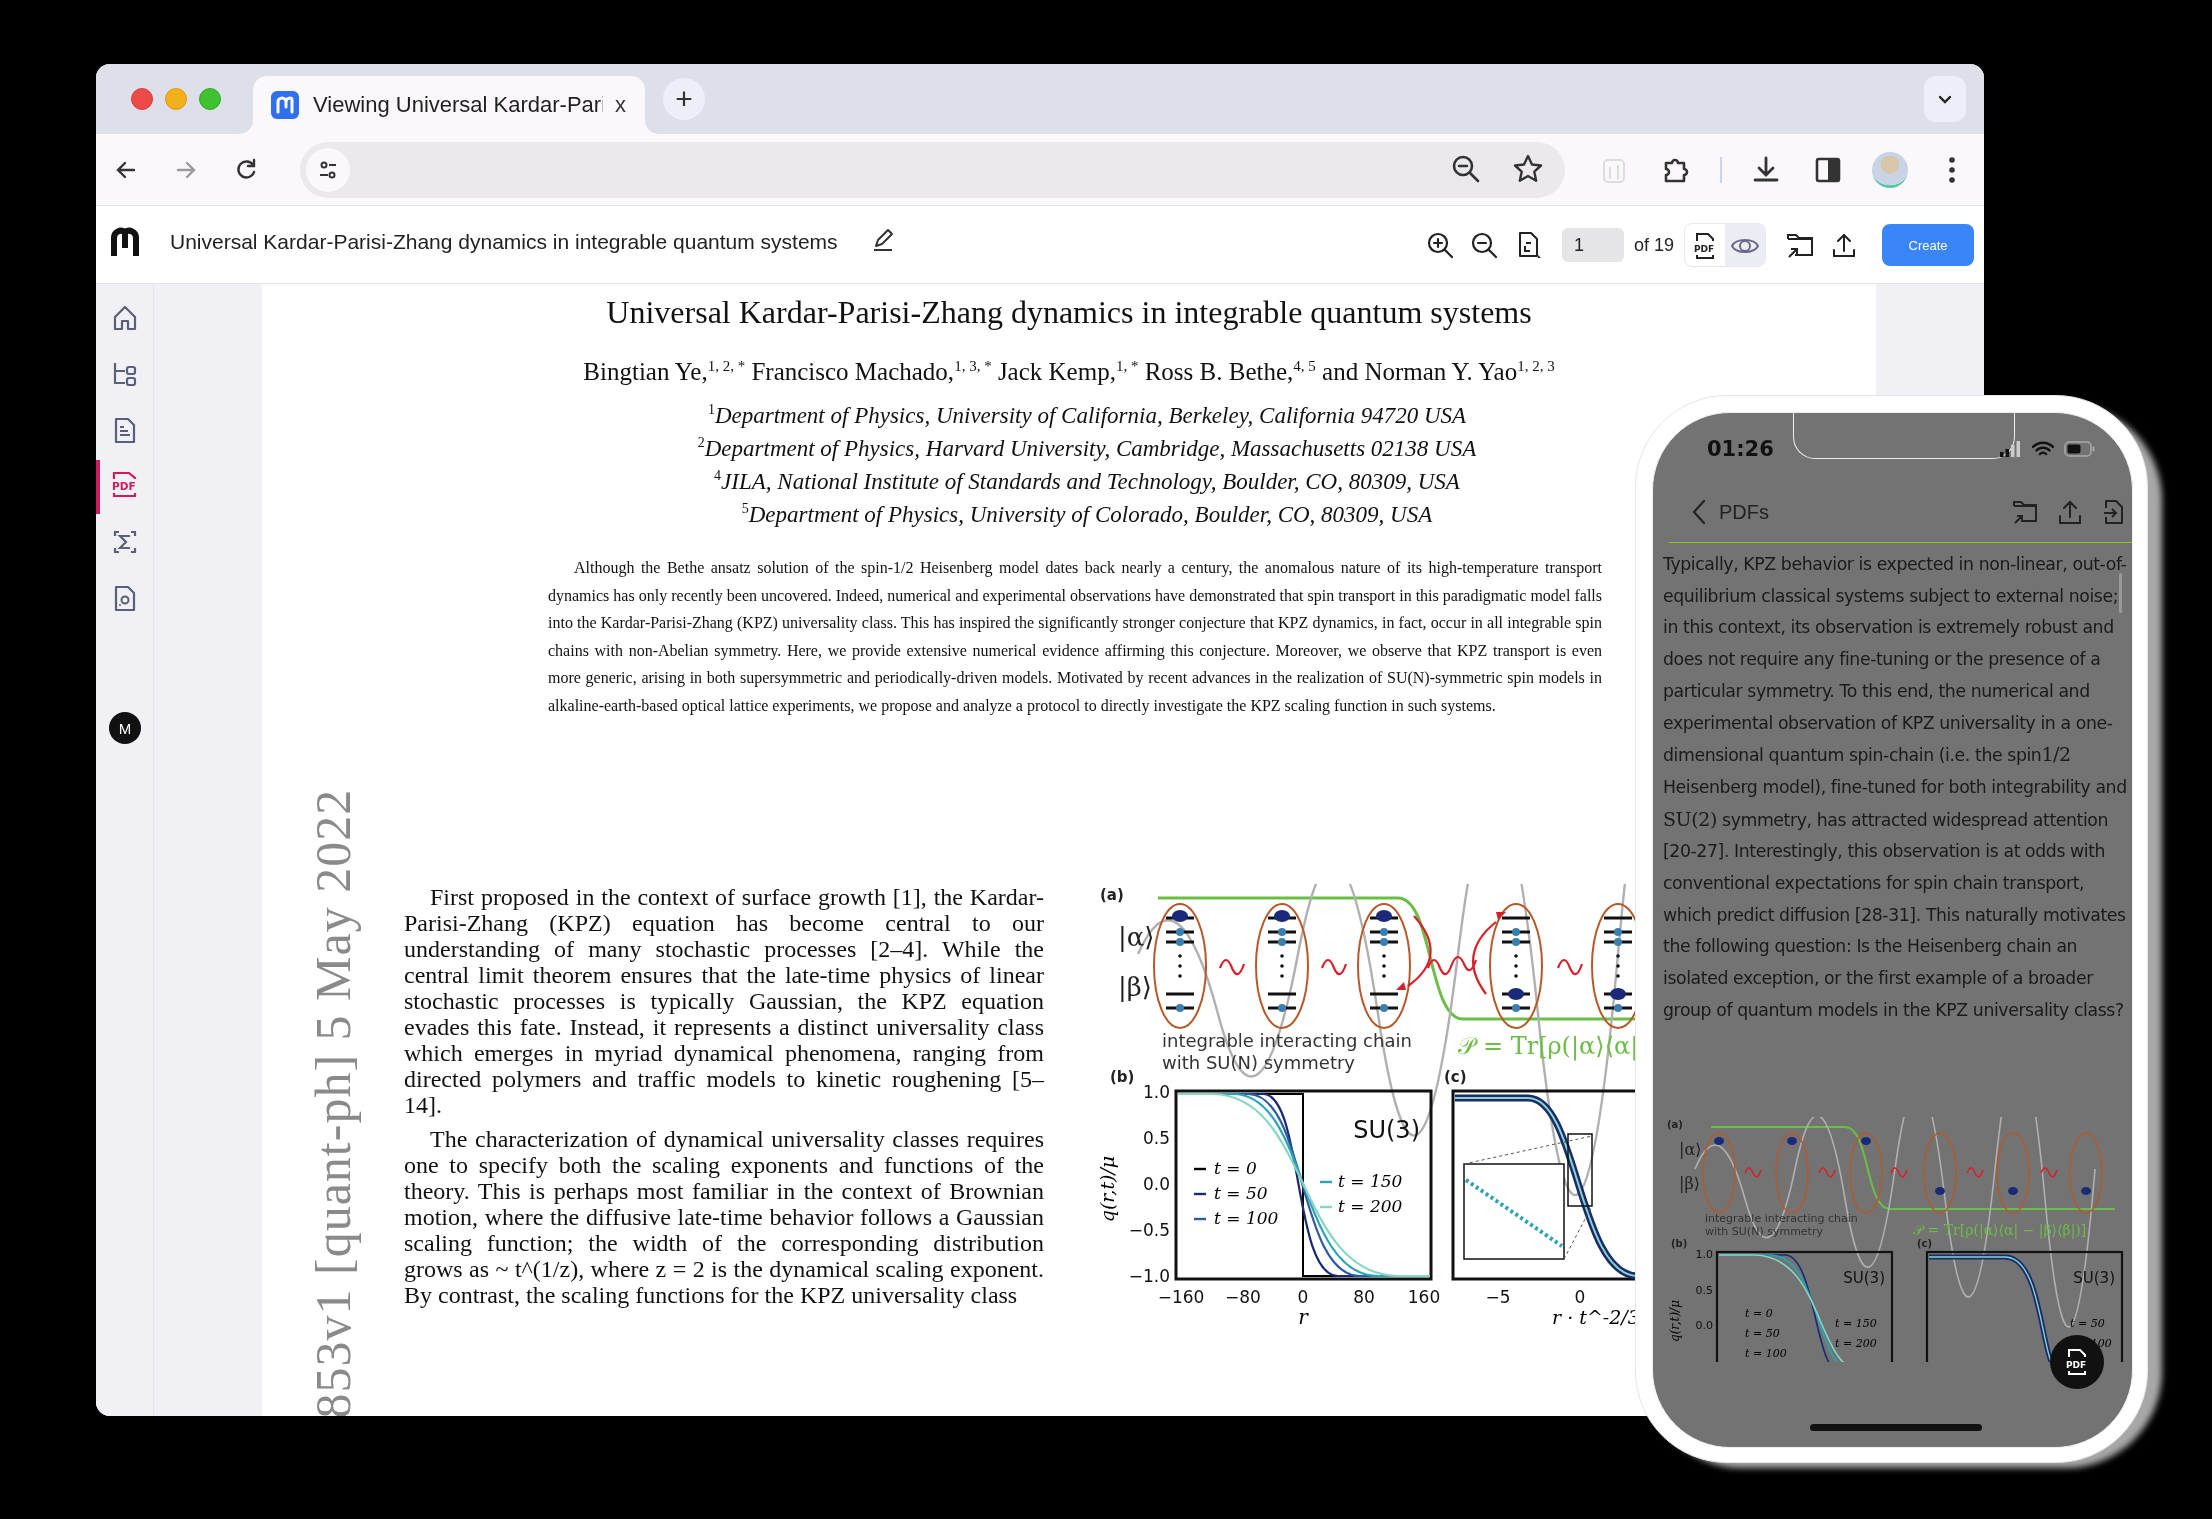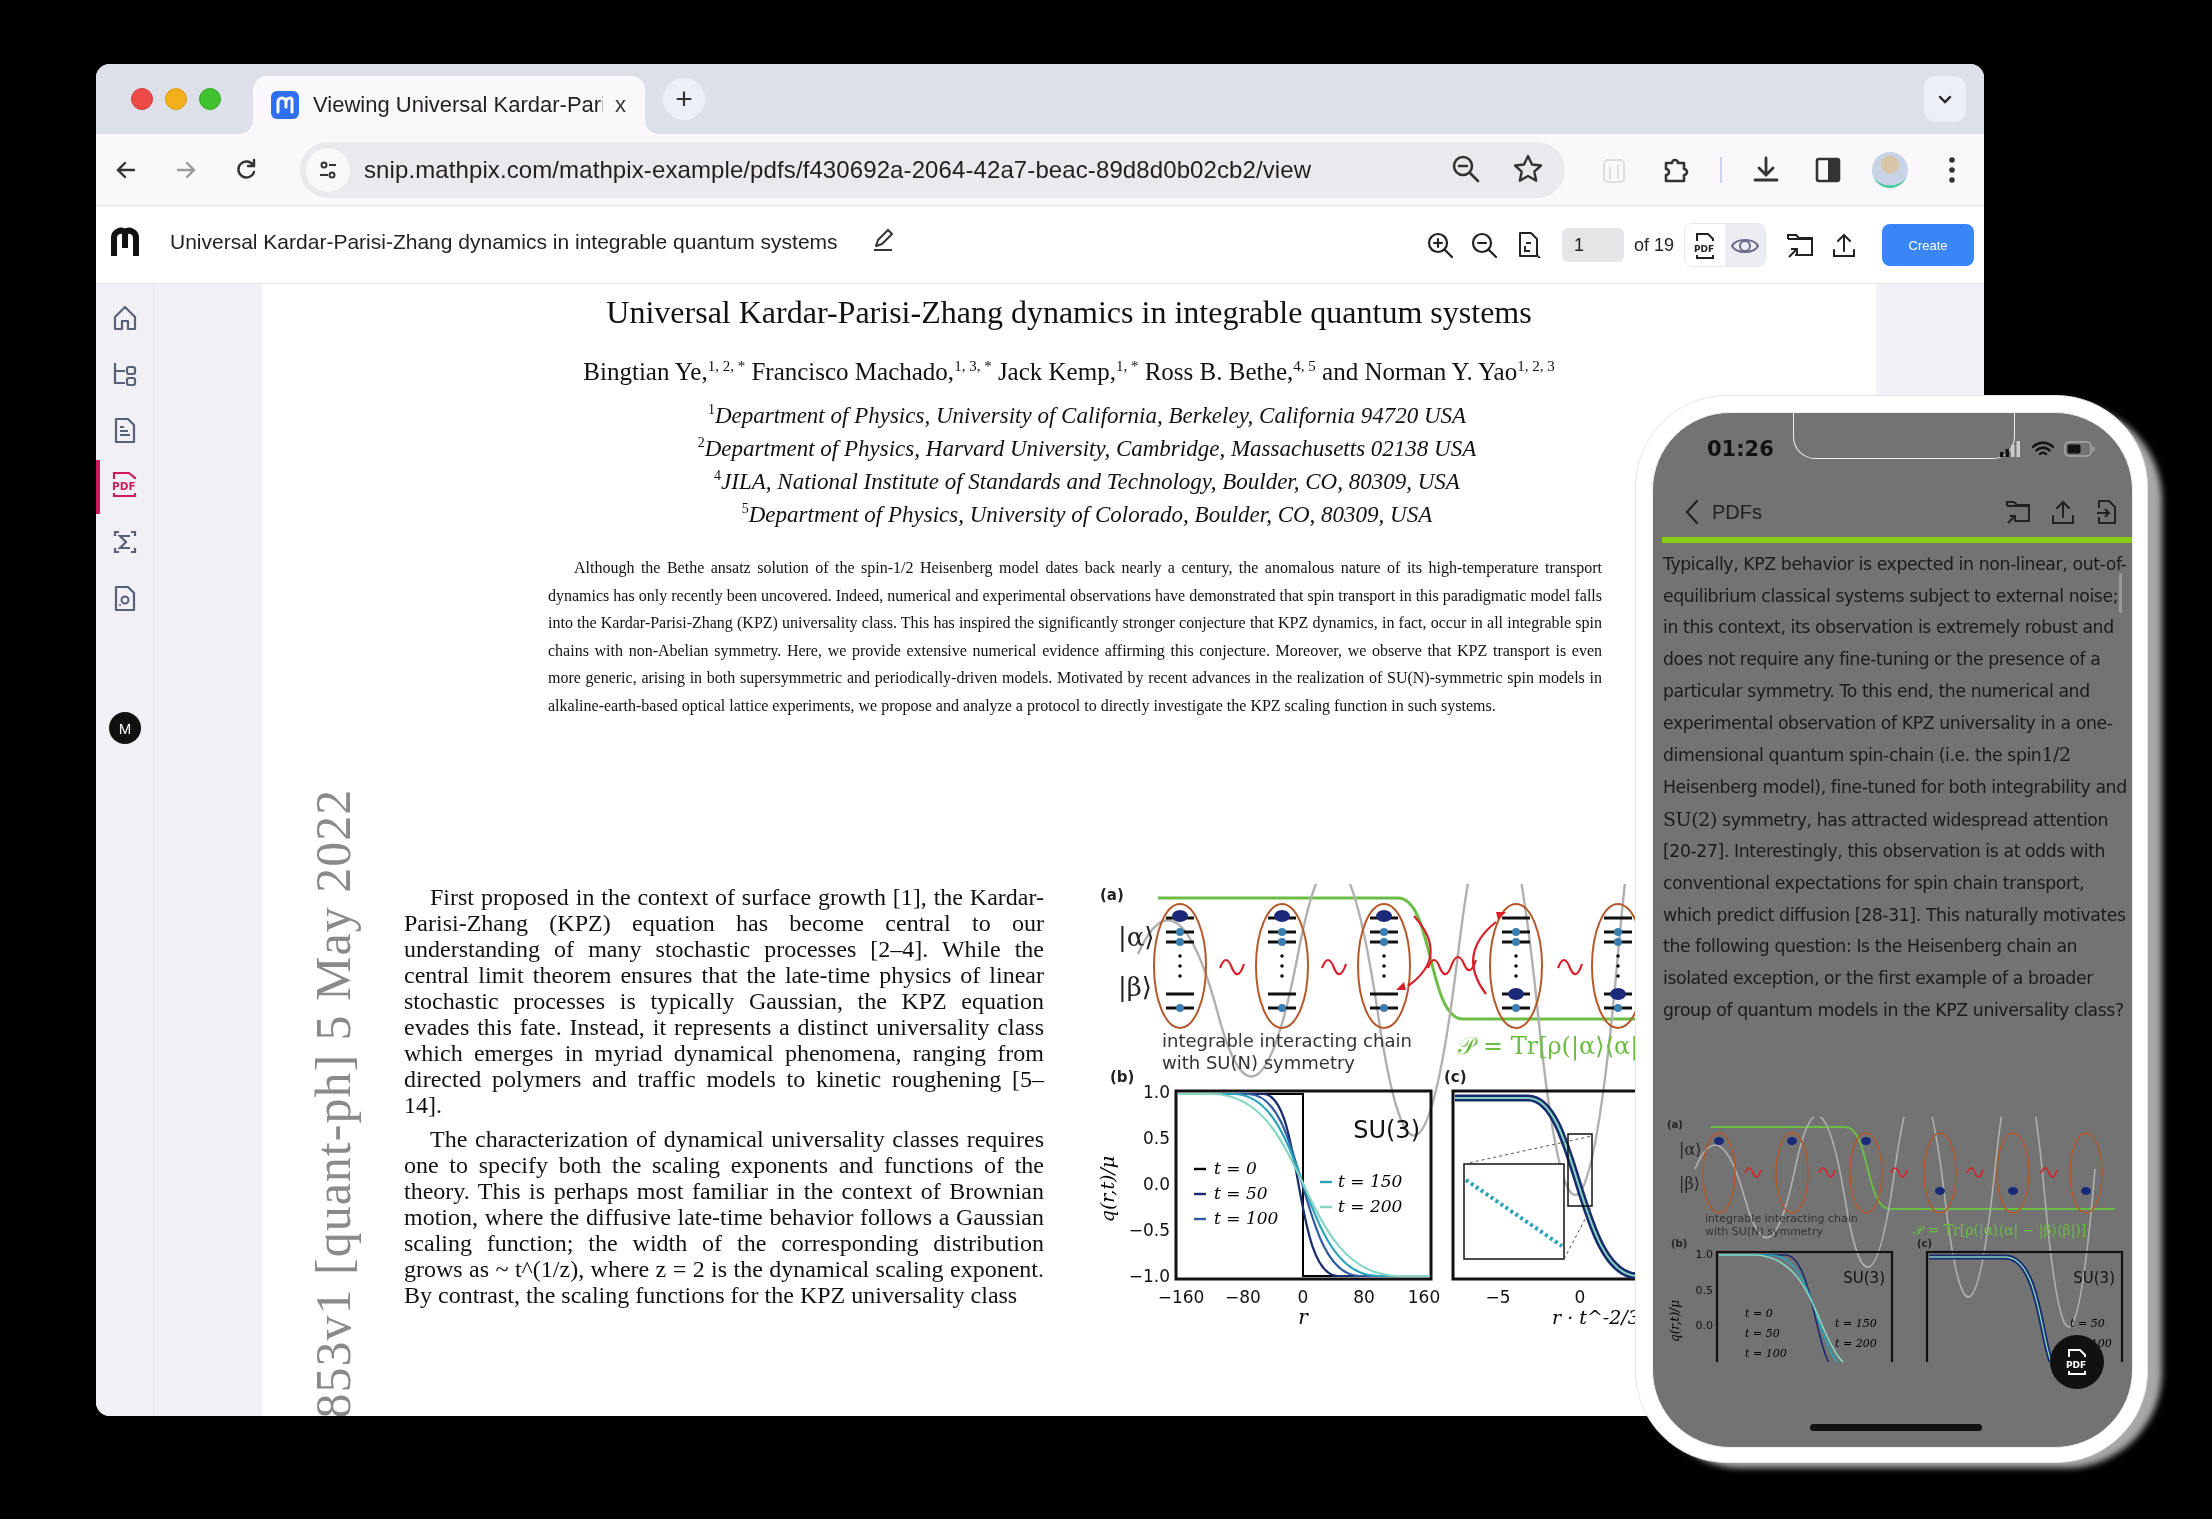"snip.mathpix.com/mathpix-example/pdfs/f4" span.url-text { html: <span>snip.mathpix.com/mathpix-example/pdfs/f430692a-2064-42a7-beac-89d8d0b02cb2/view</span> -> none }
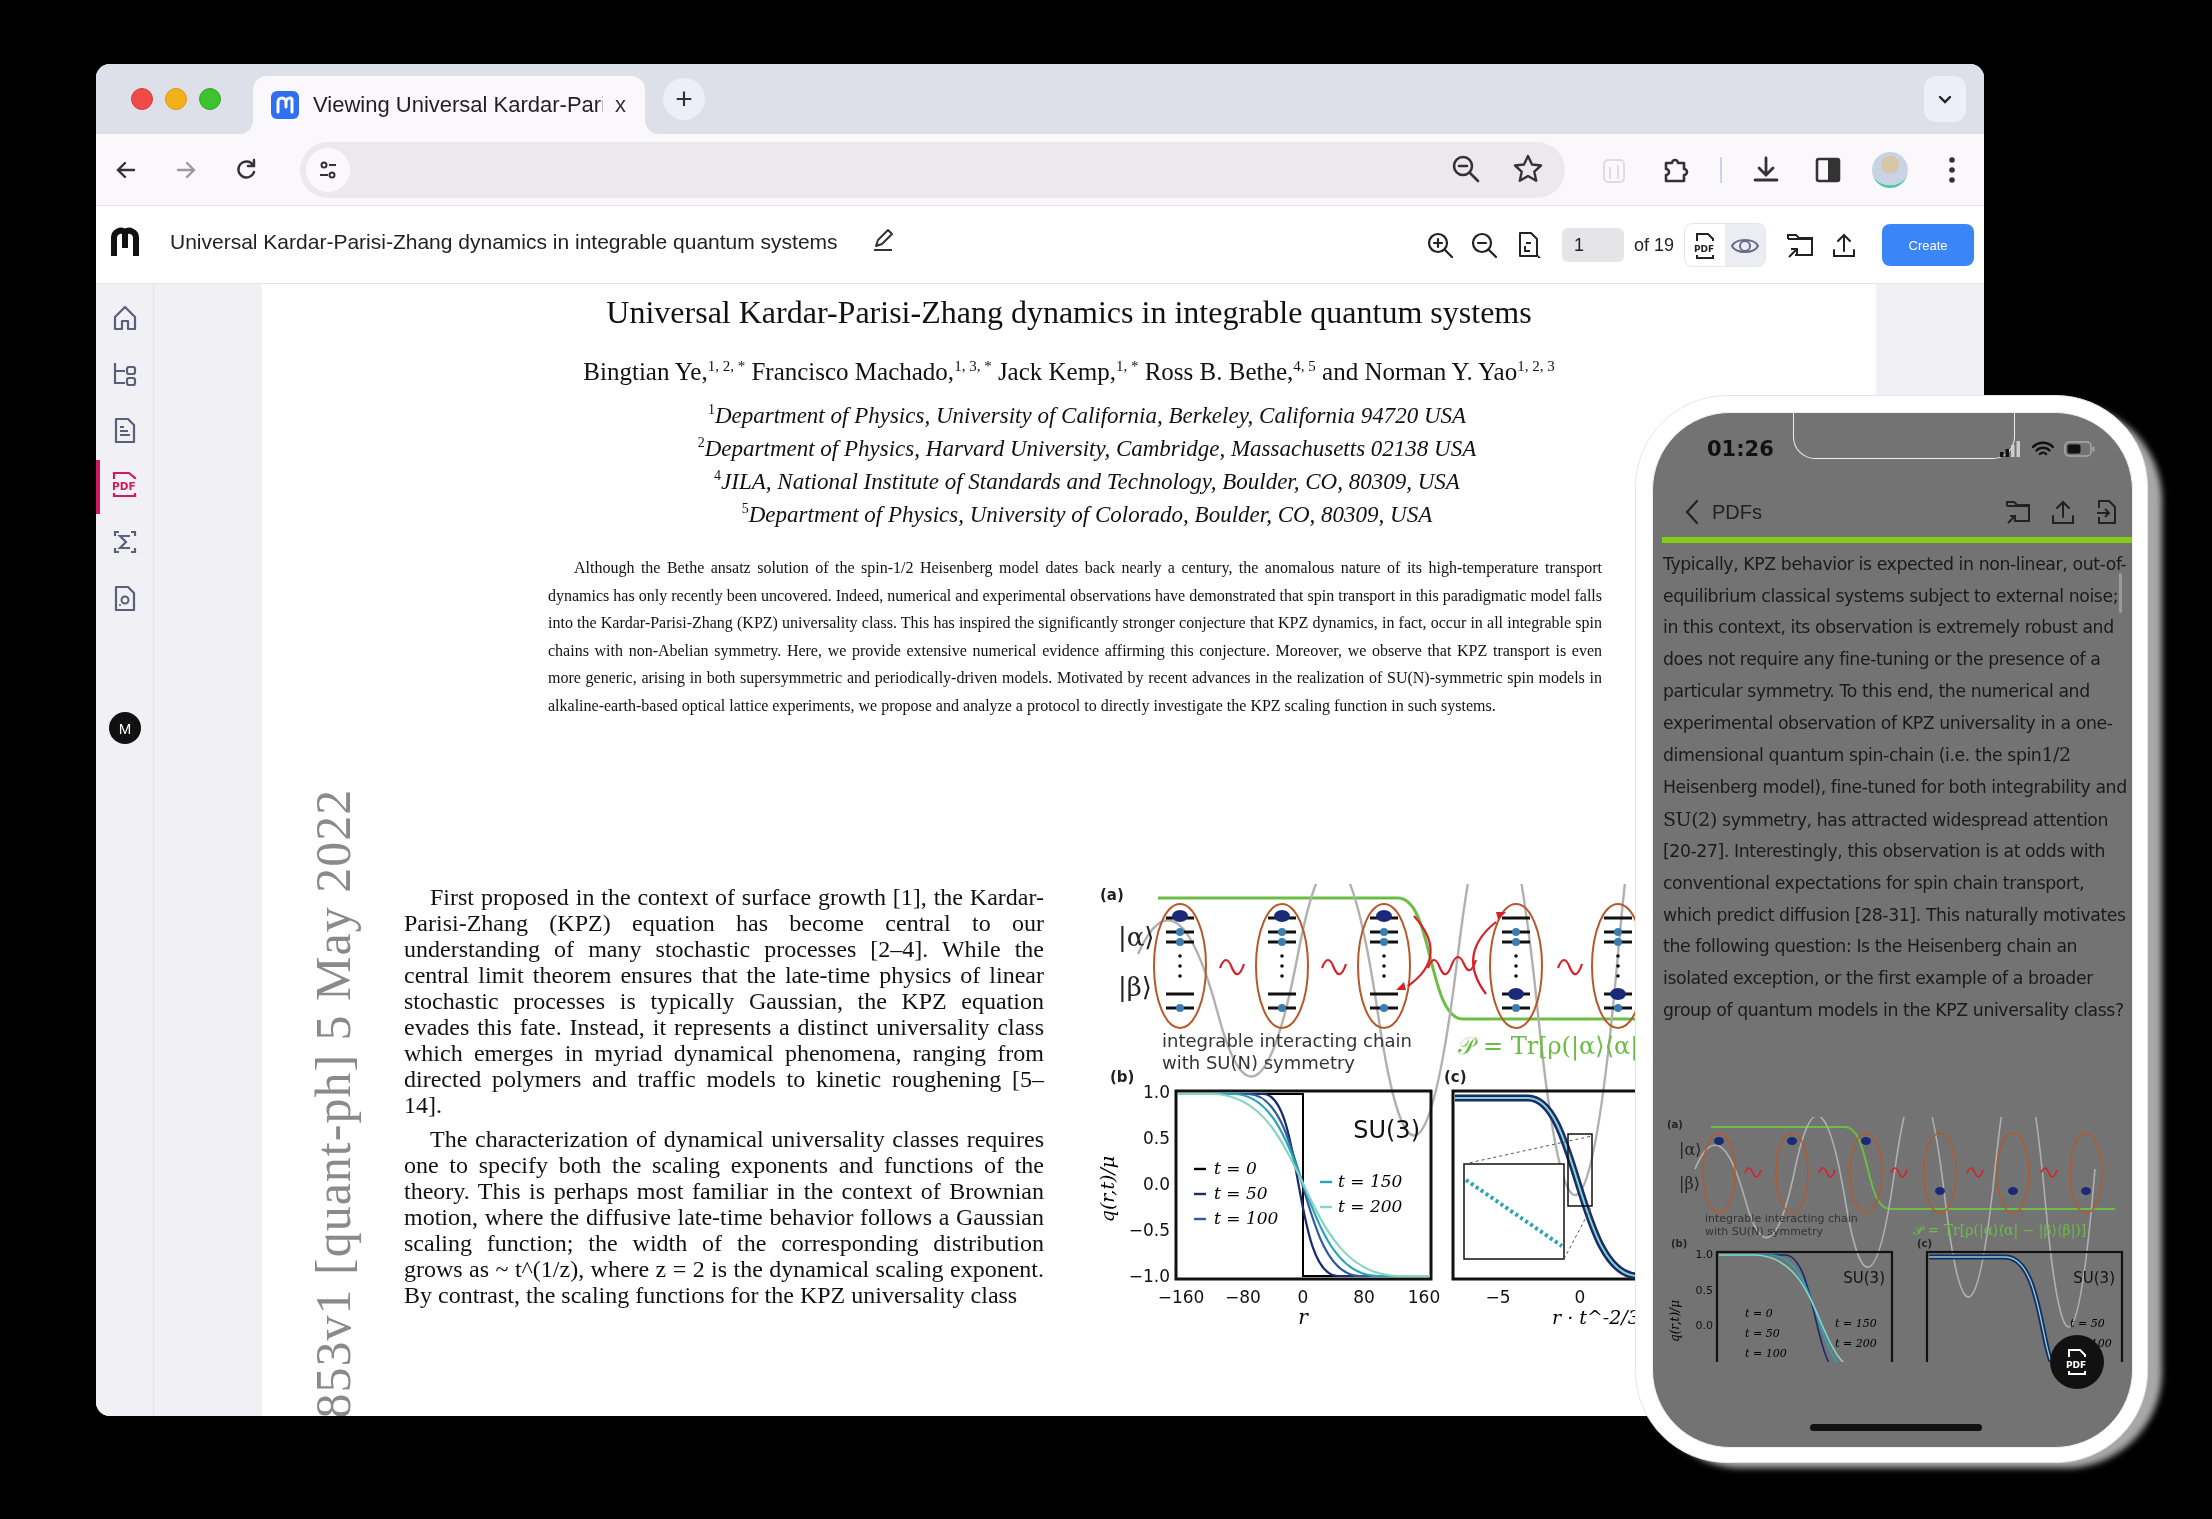"PDFs" .phone-nav { border-bottom: 6px solid #84cc16 -> 1px solid #84cc16; left: 9px -> 16px }
